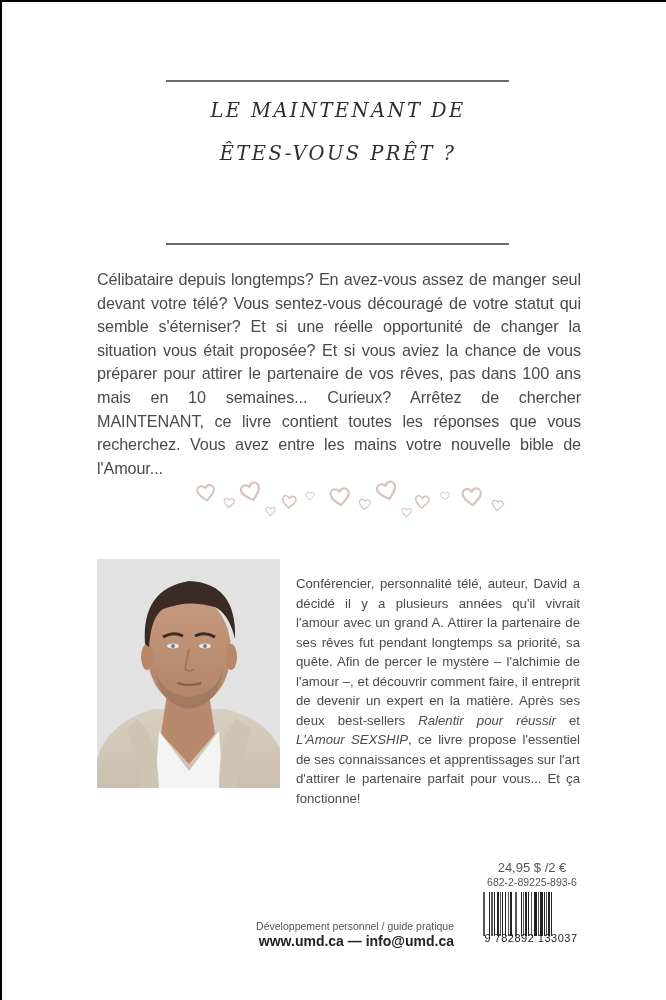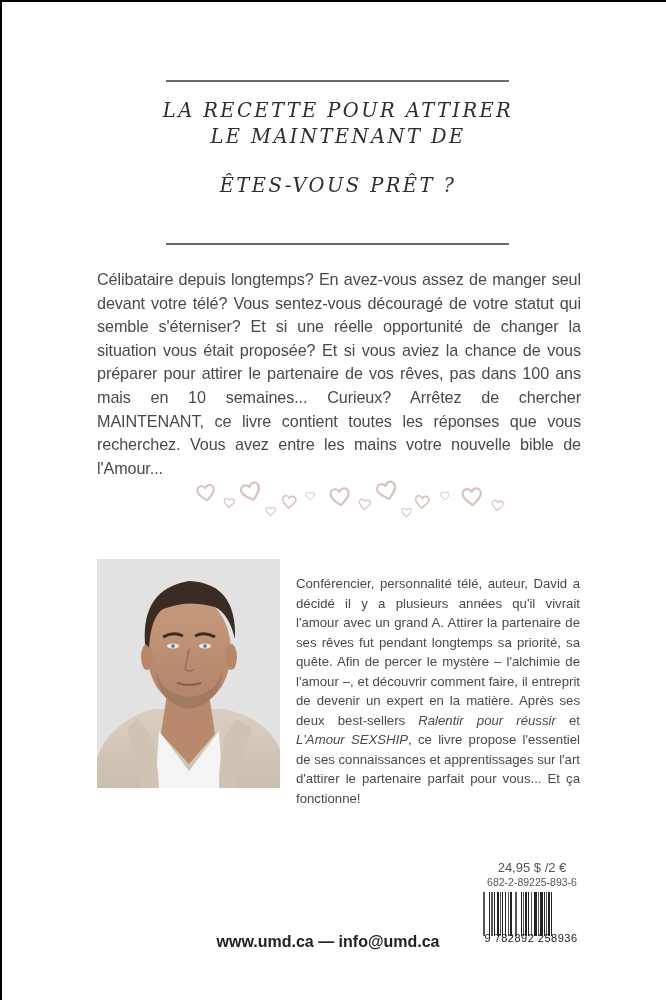"LA RECETTE POUR ATTIRER" span.line { html: <span>LA RECETTE POUR ATTIRER</span> -> none }
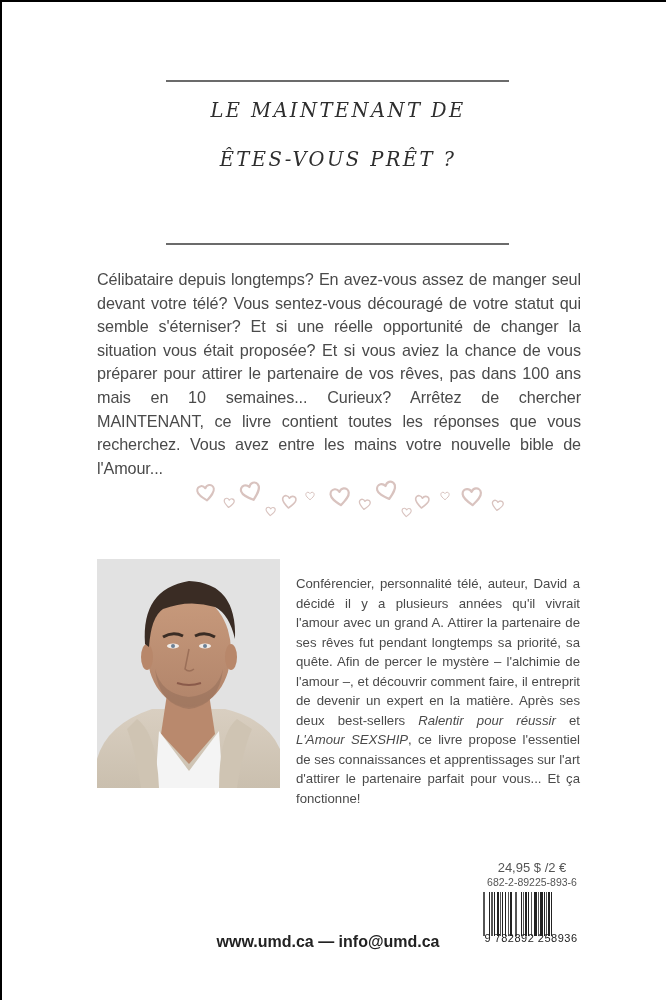"ÊTES-VOUS PRÊT ?" .headline .question { margin-top: 23px -> 17px }
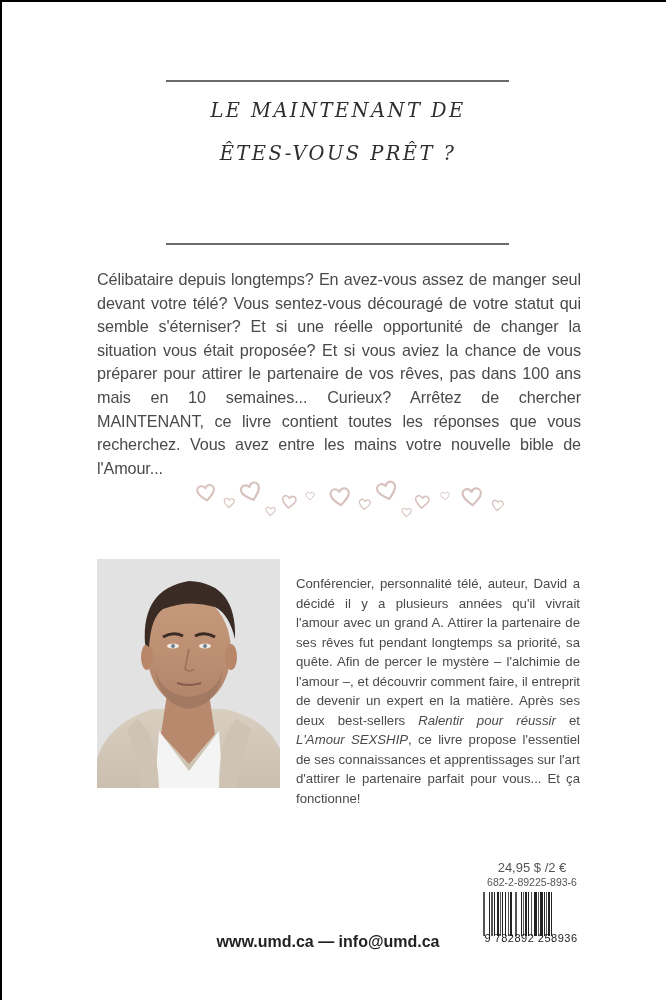"Développement personnel / guide pratique" div.category { html: none -> <div>Développement personnel / guide pratique</div> }
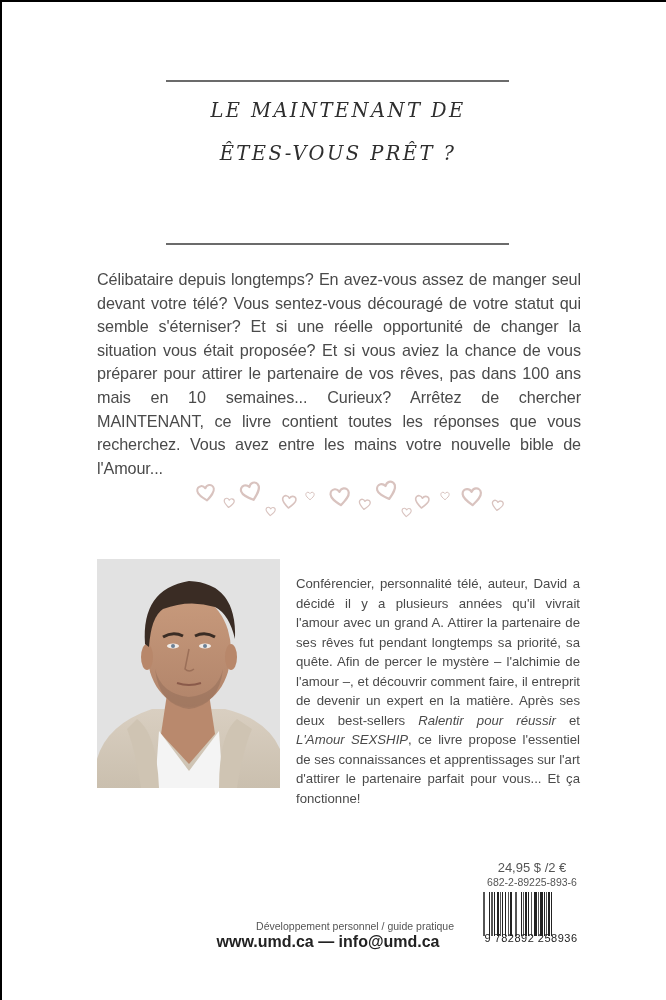"www.umd.ca — info@umd.ca" .contact { font-size: 16px -> 14px; text-align: center -> right }
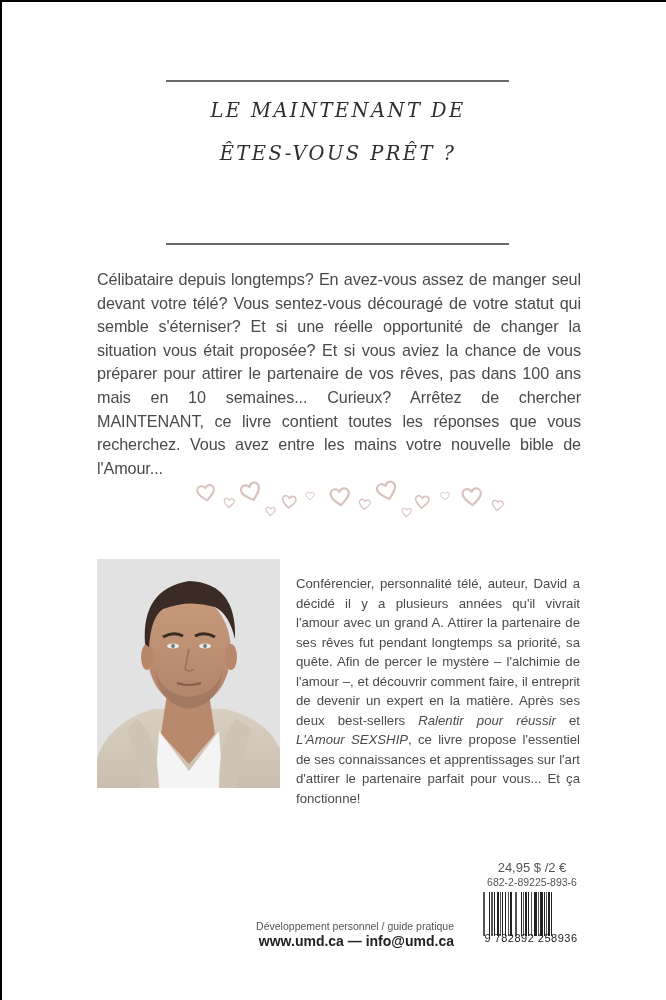"9 782892 258936" div.barcode-num { text: 258936 -> 133037 }
